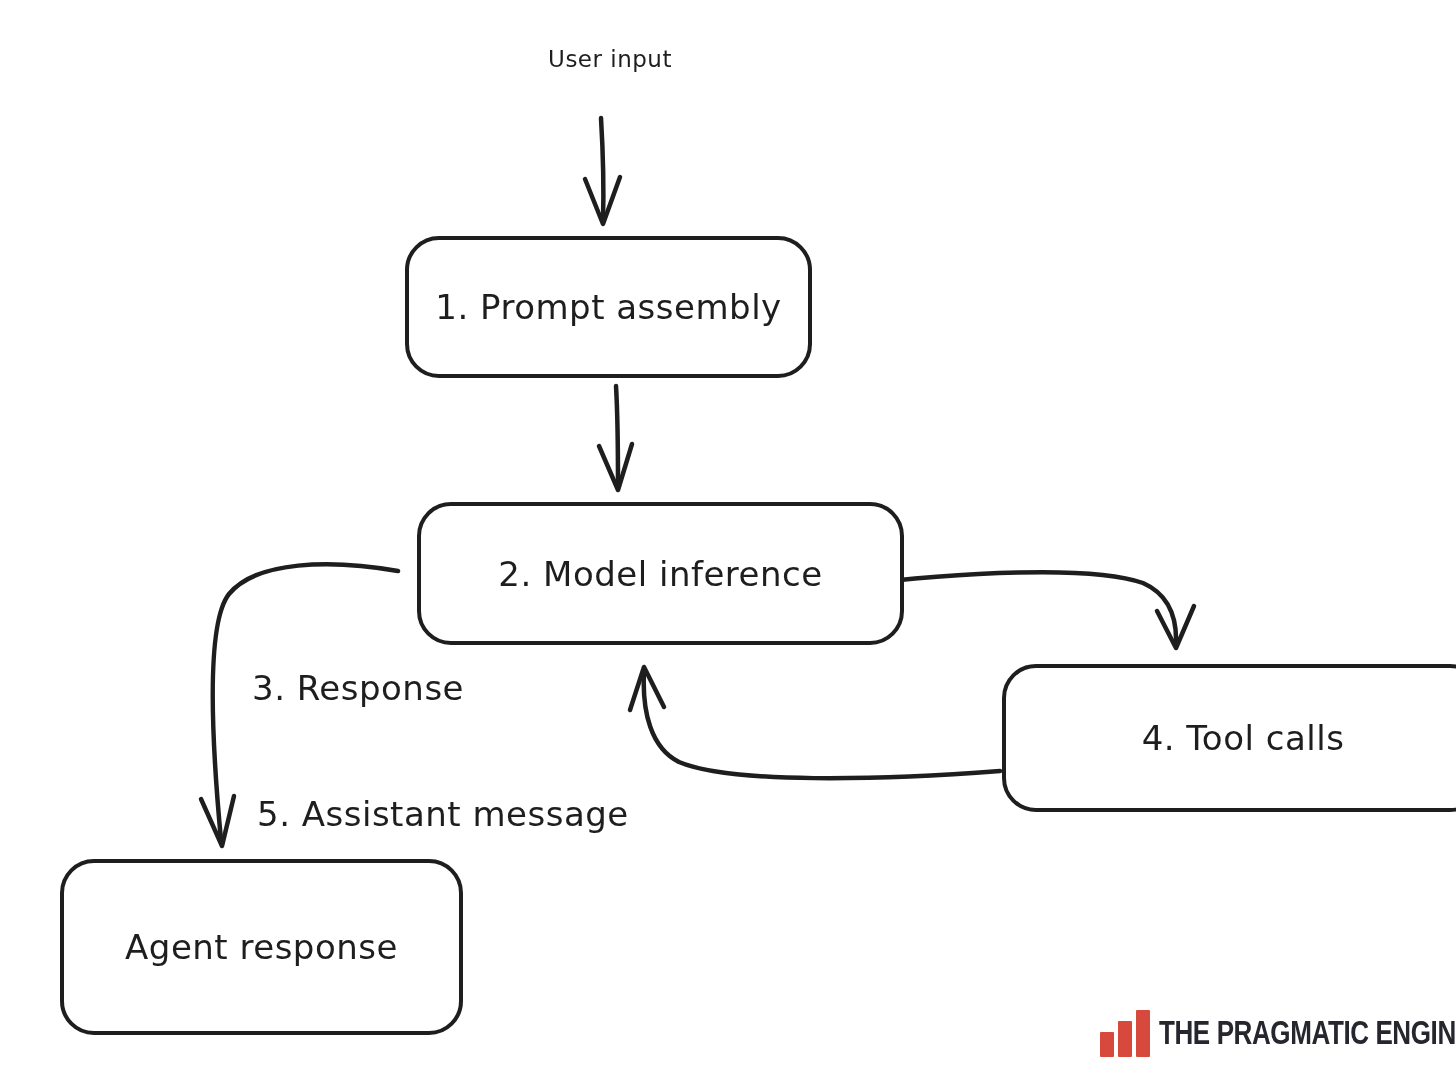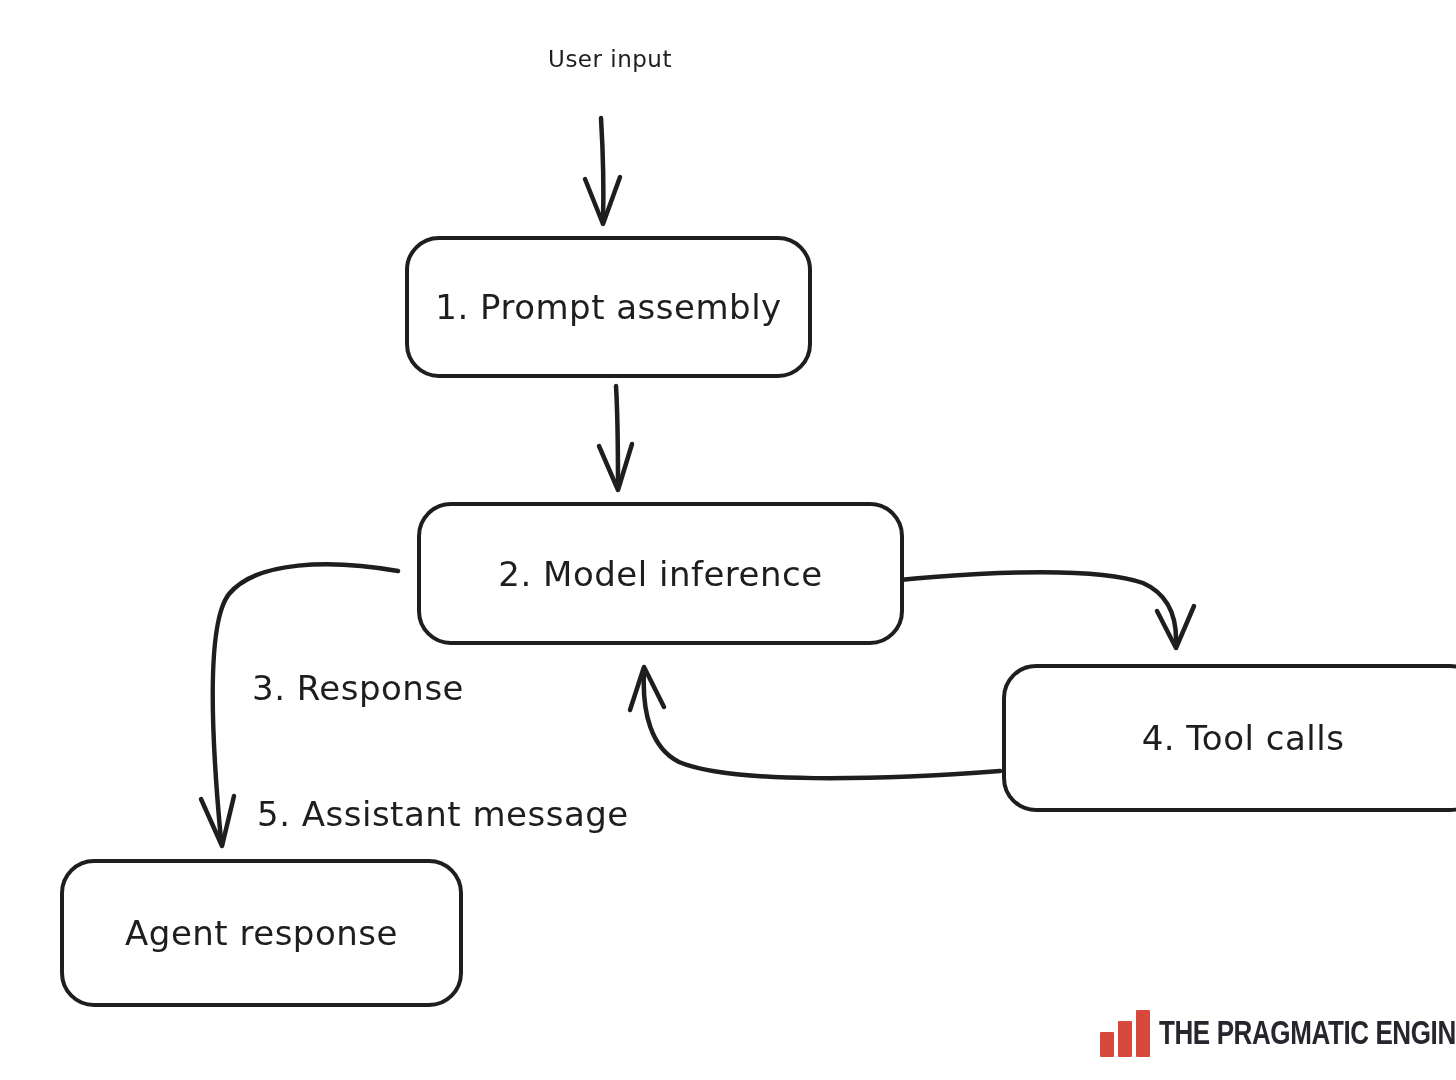"Agent response" .node-agent { height: 148px -> 176px }
